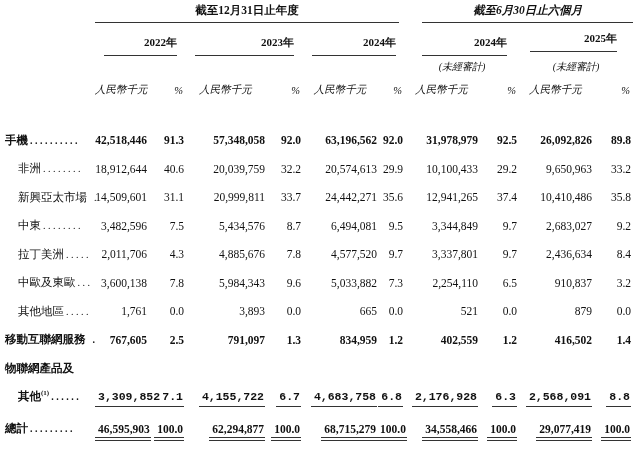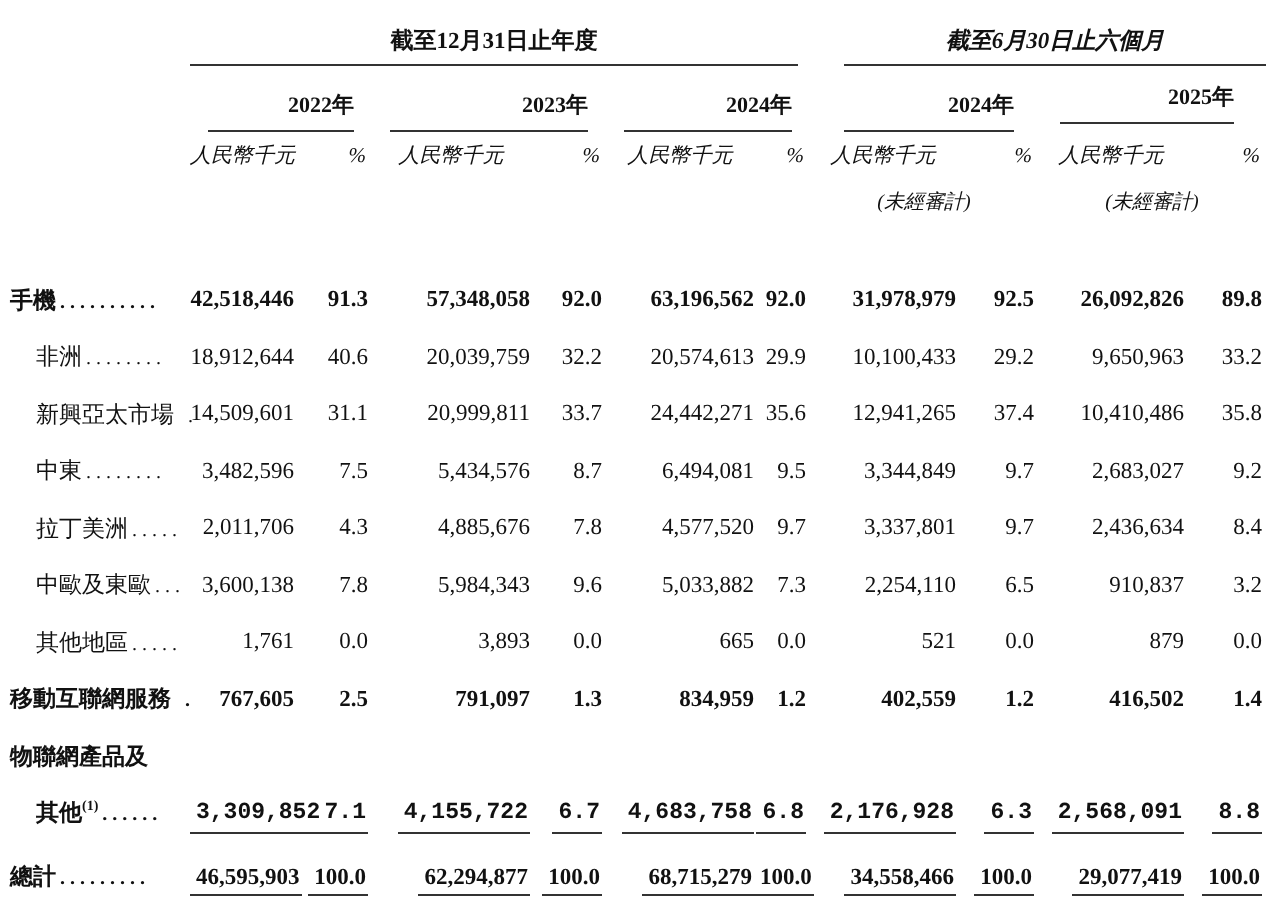"截至12月31日止年度" .page { padding-top: 12px -> 2px }
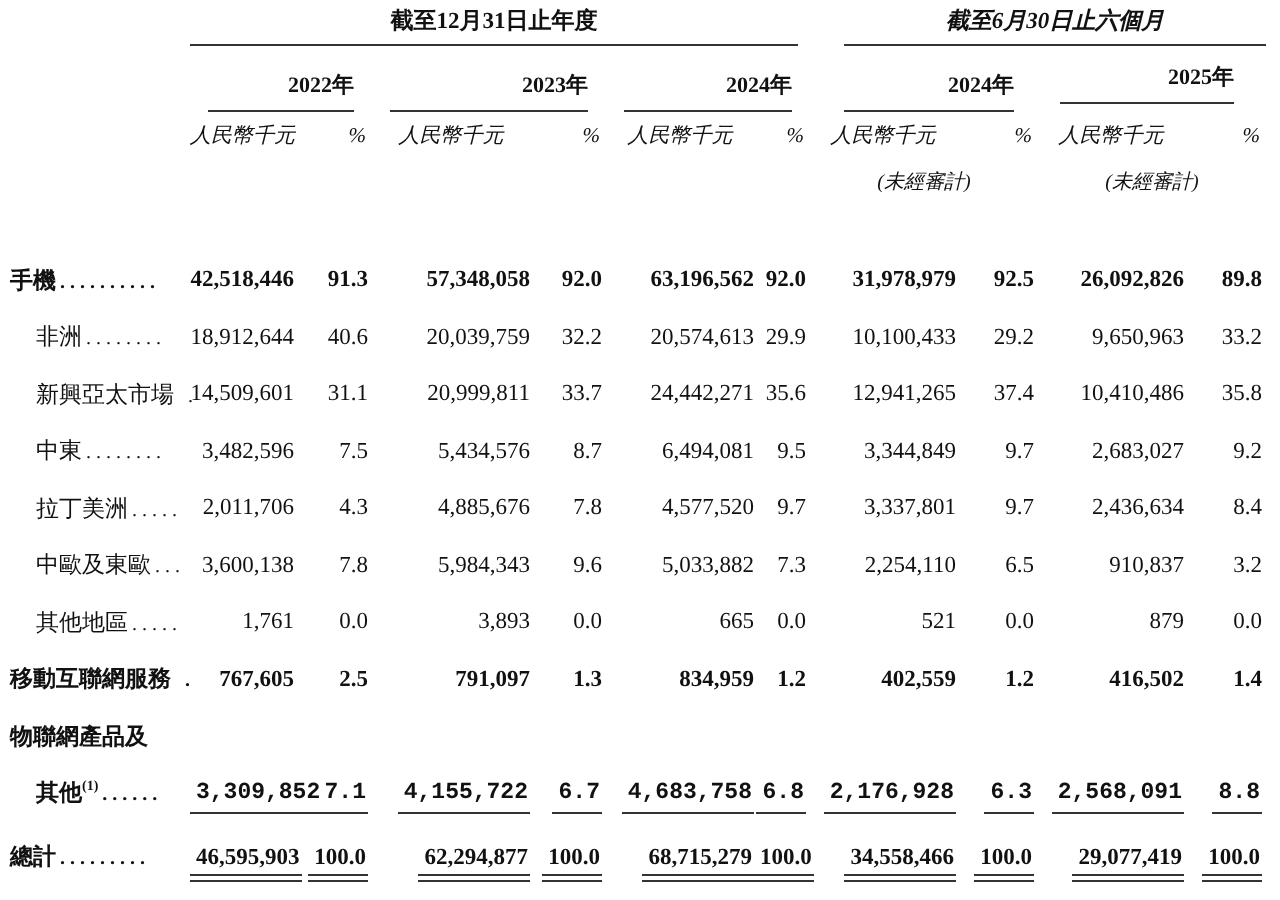"人民幣千元" tr { order: before "(未經審計)" -> after "(未經審計)" }
